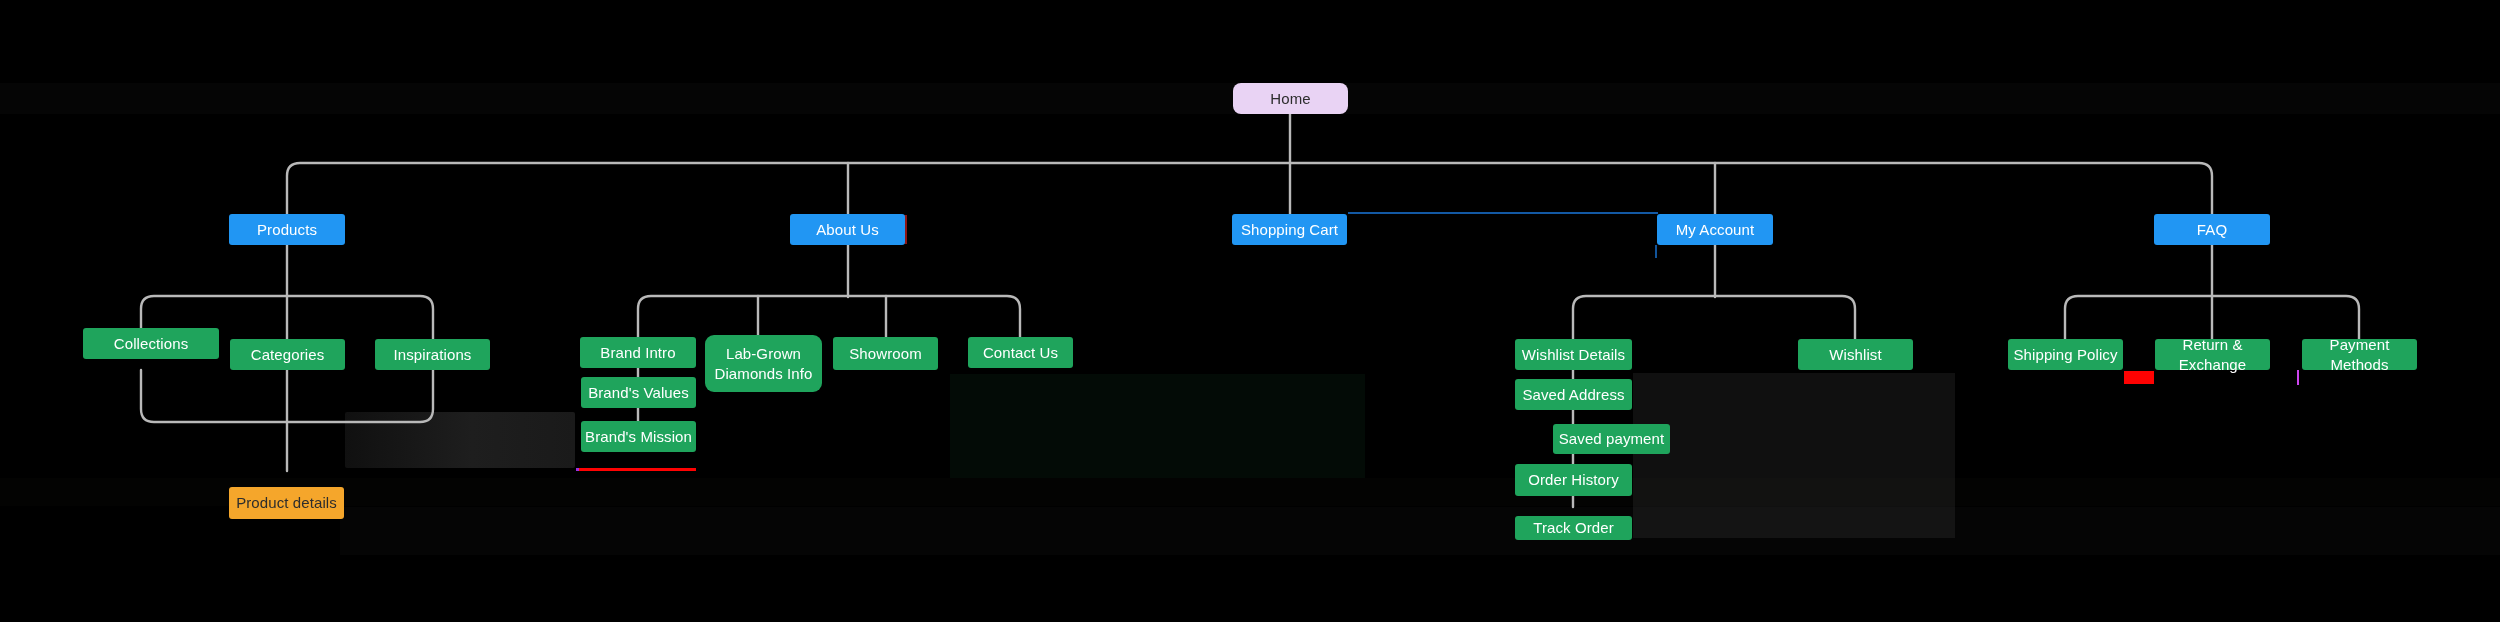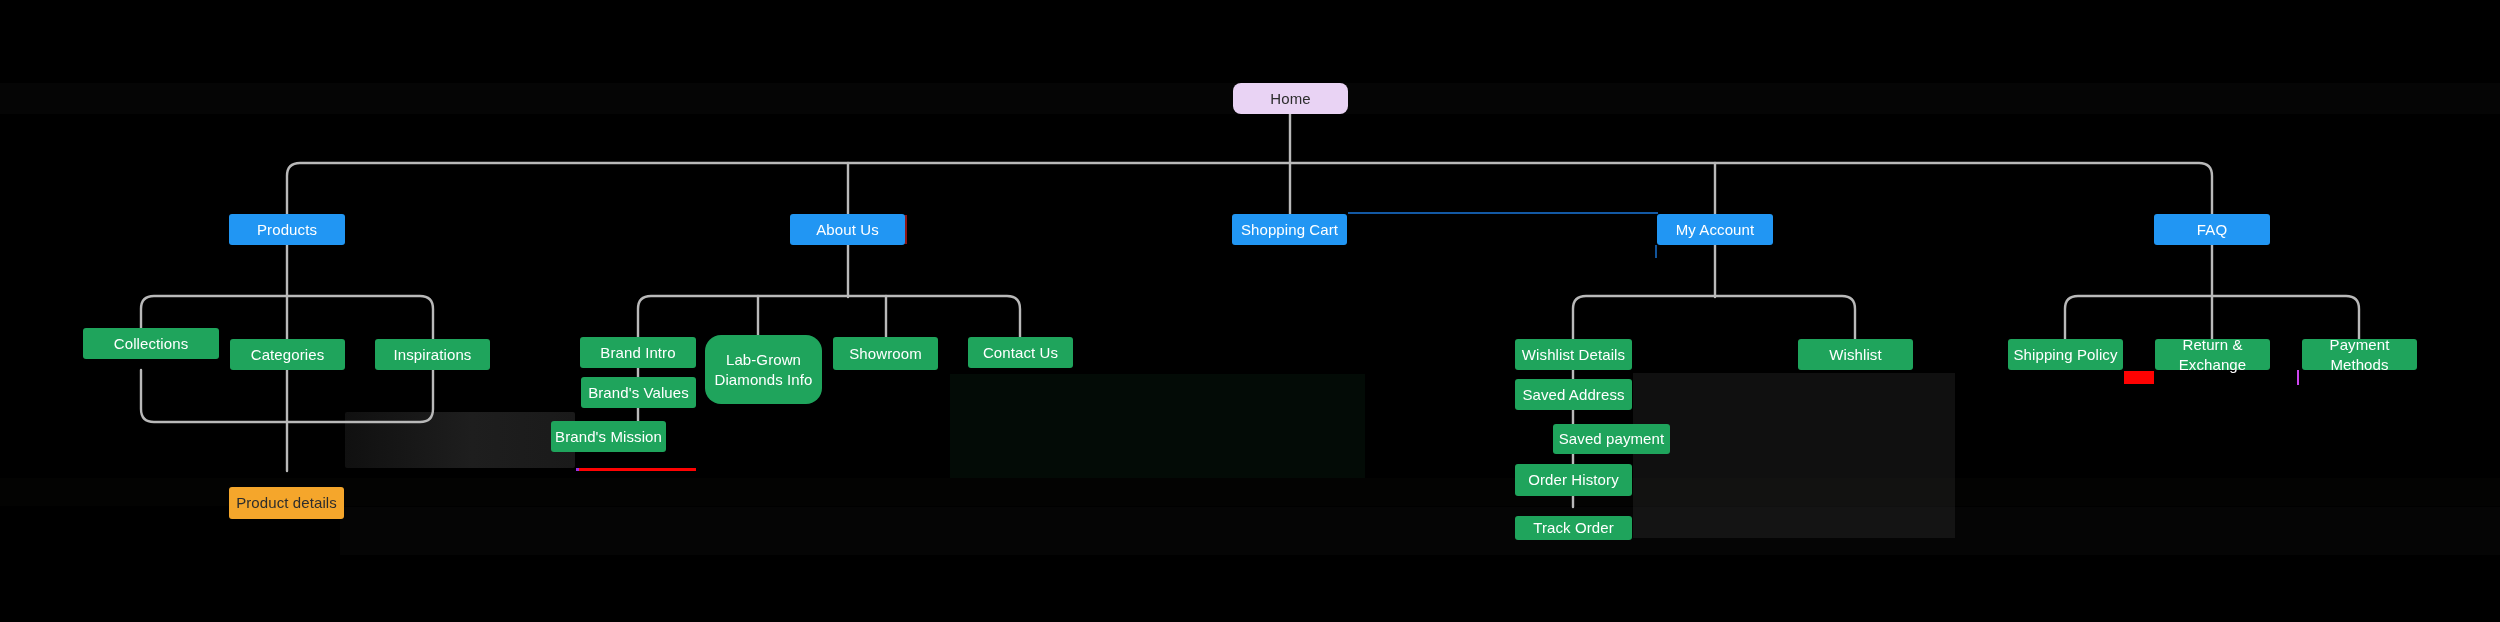"Lab-Grown Diamonds Info" .rounded { border-radius: 16px -> 9px; padding: 8px 6px -> 2px 6px }
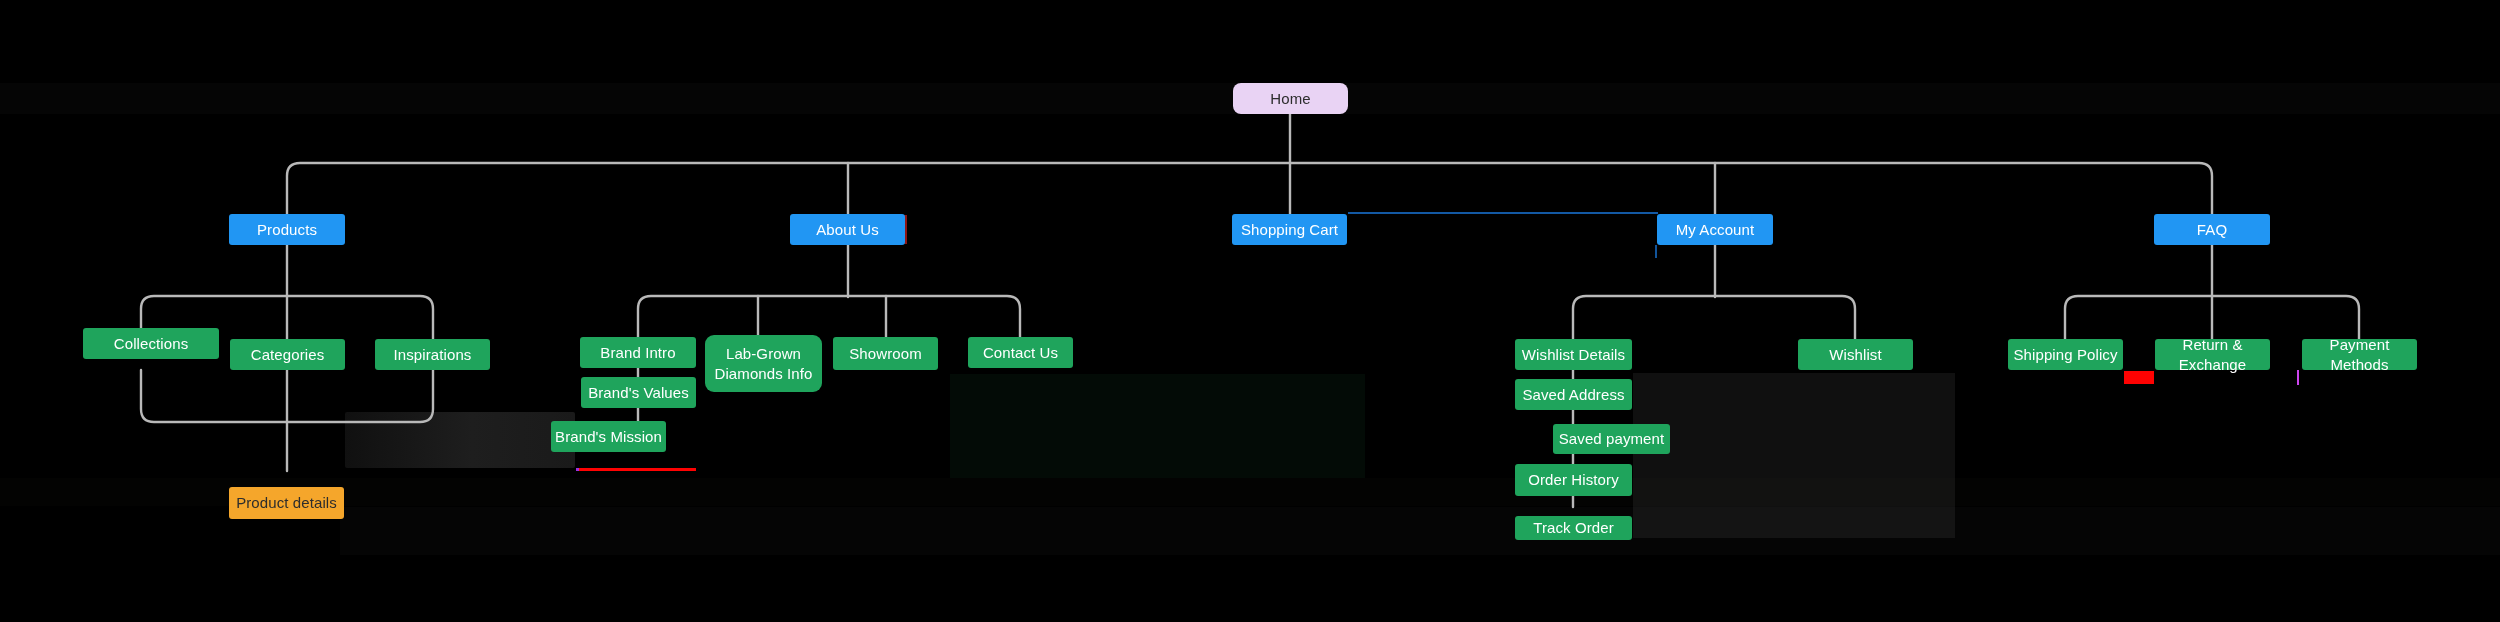"Brand's Mission" div.node { left: 551px -> 581px }
